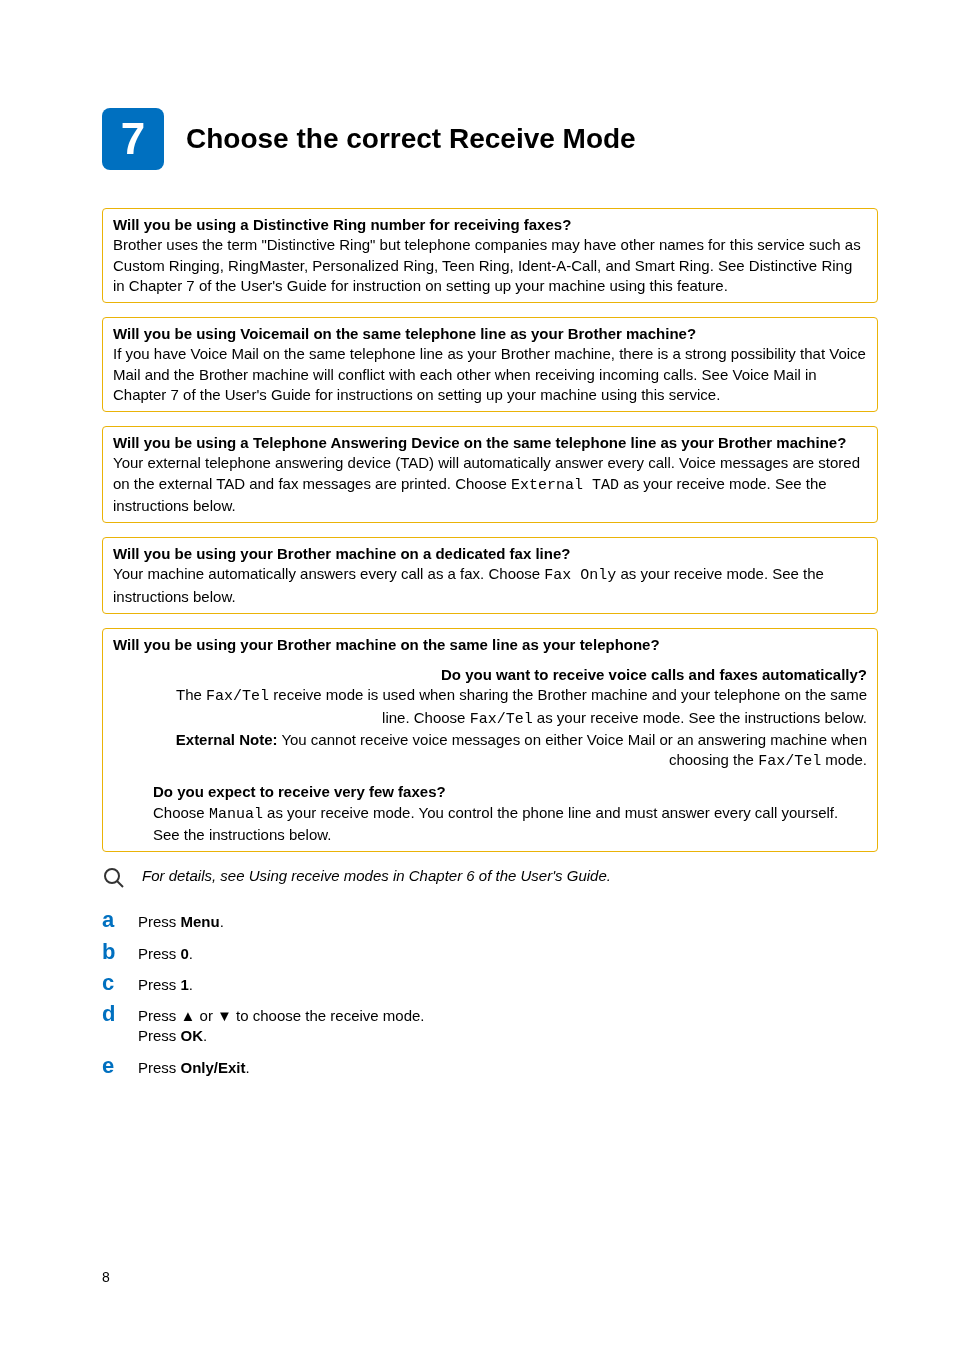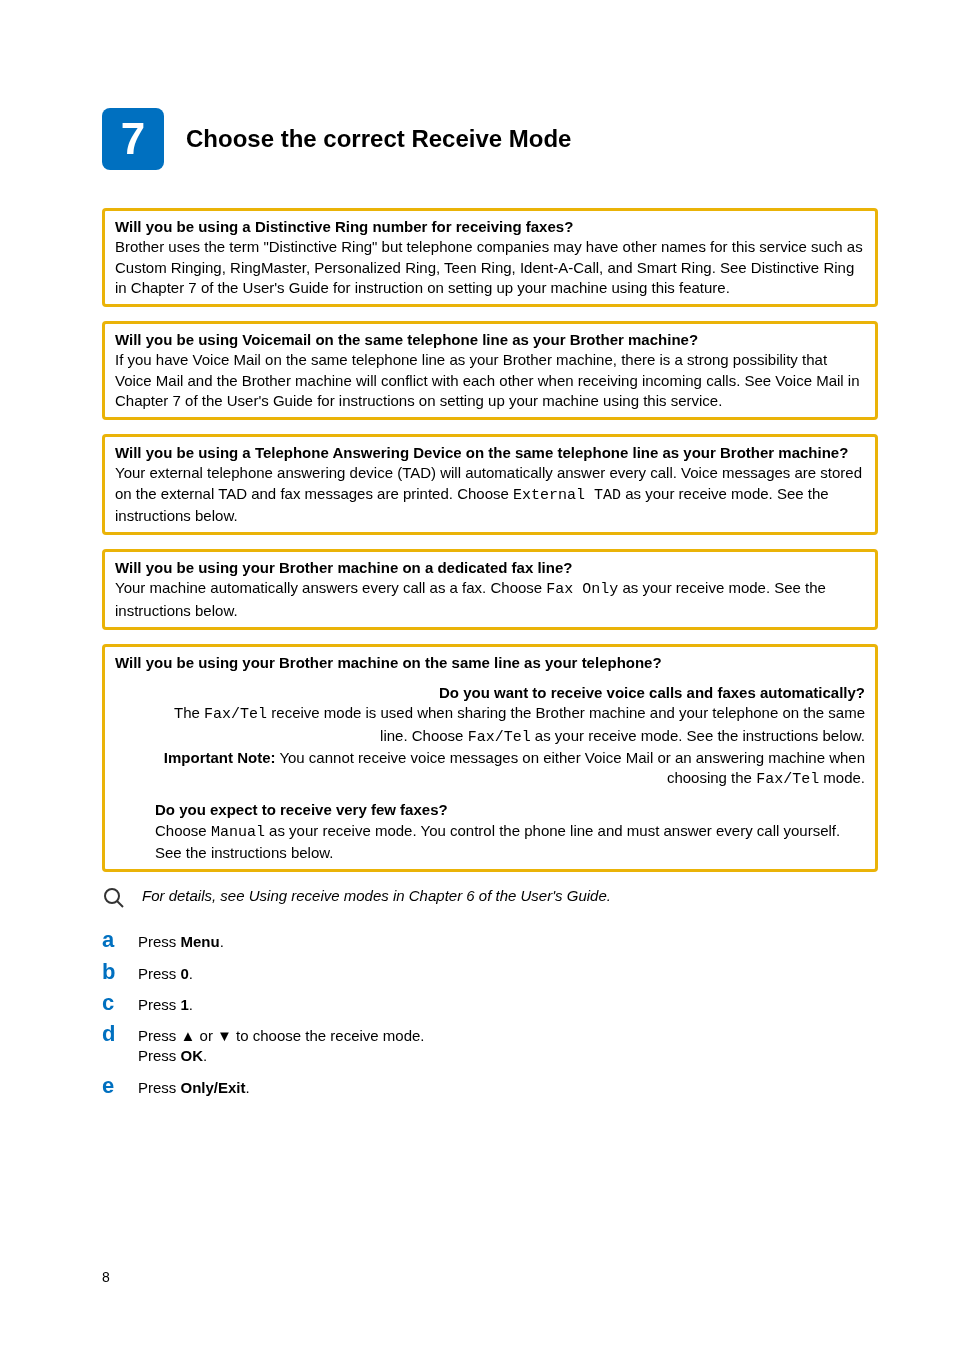"Choose the correct Receive Mode" .step-title { font-size: 24px -> 28px }
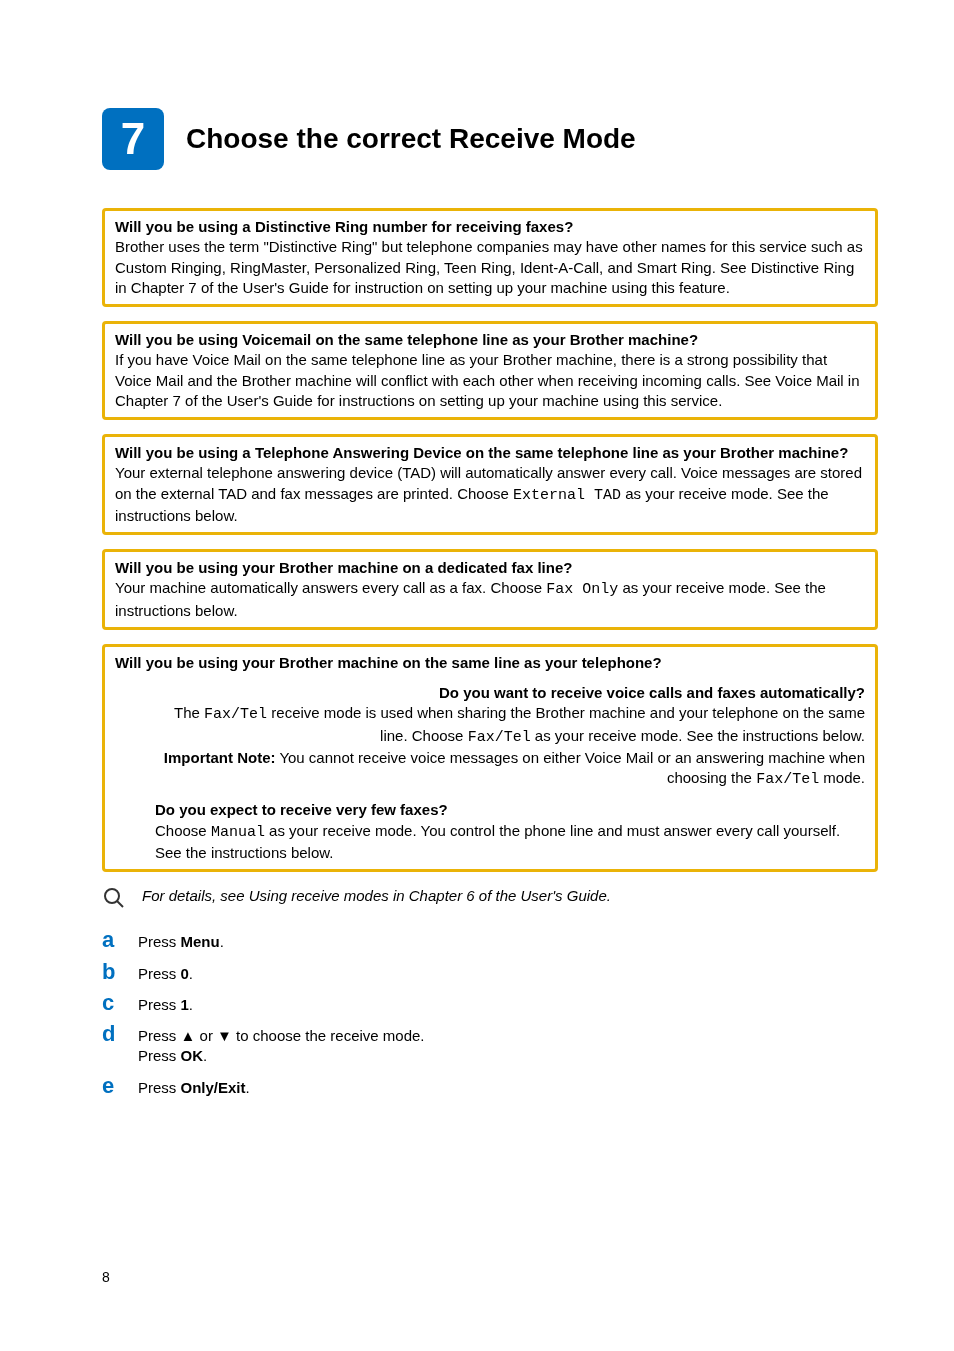"Will you be using a" .box { border: 3px solid #eab308 -> 1px solid #eab308 }
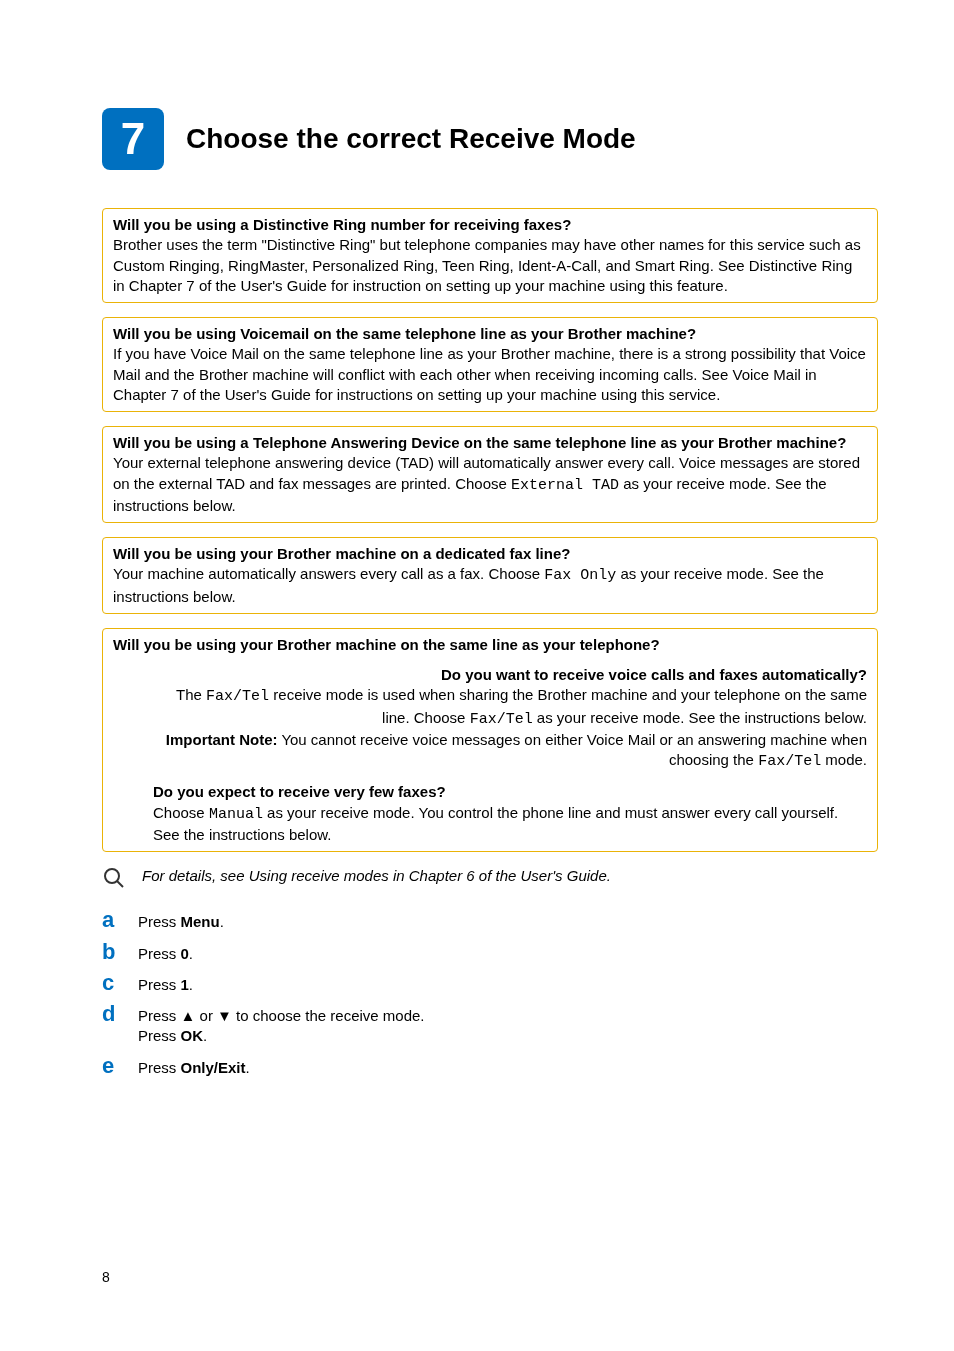"Important Note:" span { text: Important -> External }
